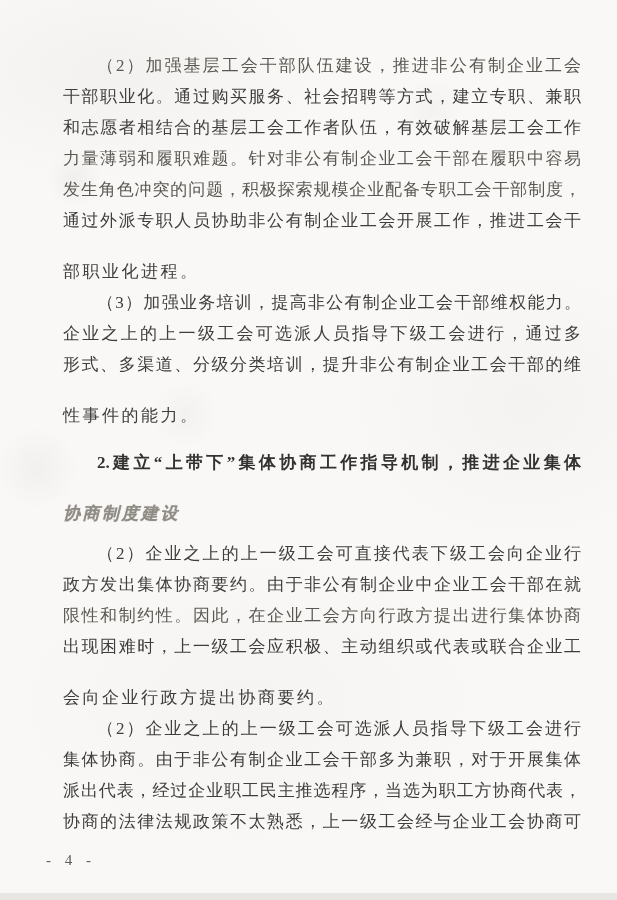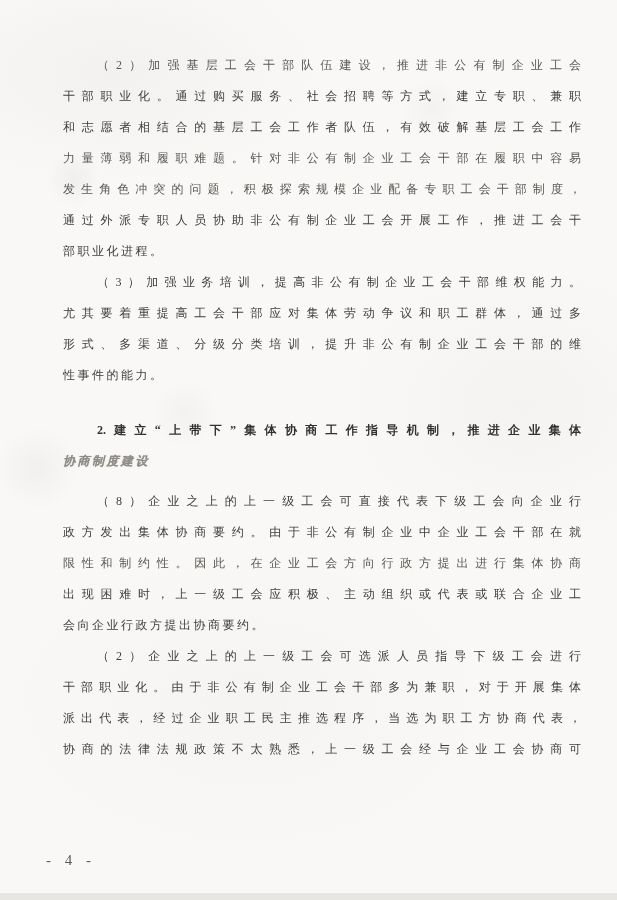"（2）加强基层工会干部队伍建设，推进非公有制企业工会" .ln { font-size: 12px -> 17px }
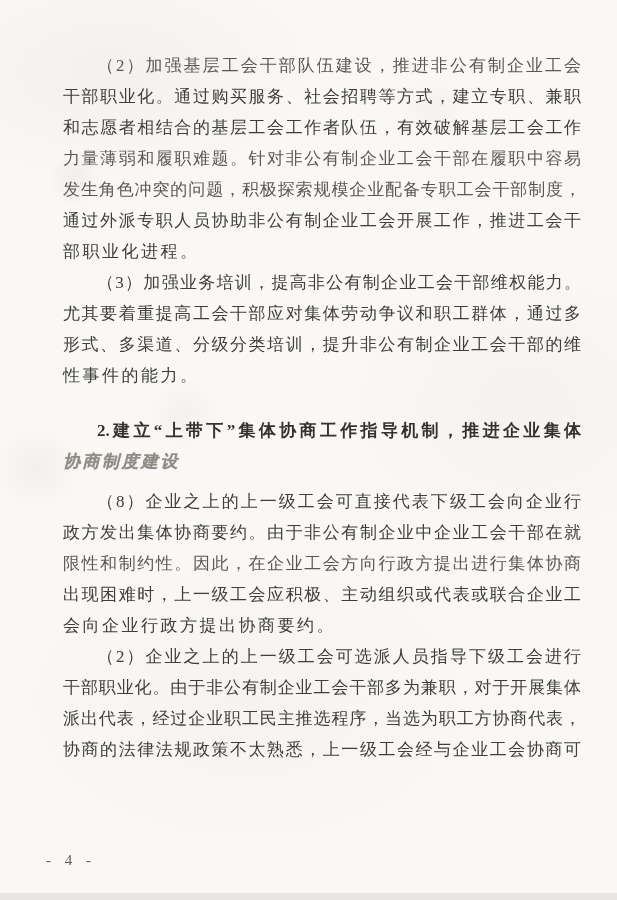"部职业化进程。" .ln.left { margin-top: none -> 20px }
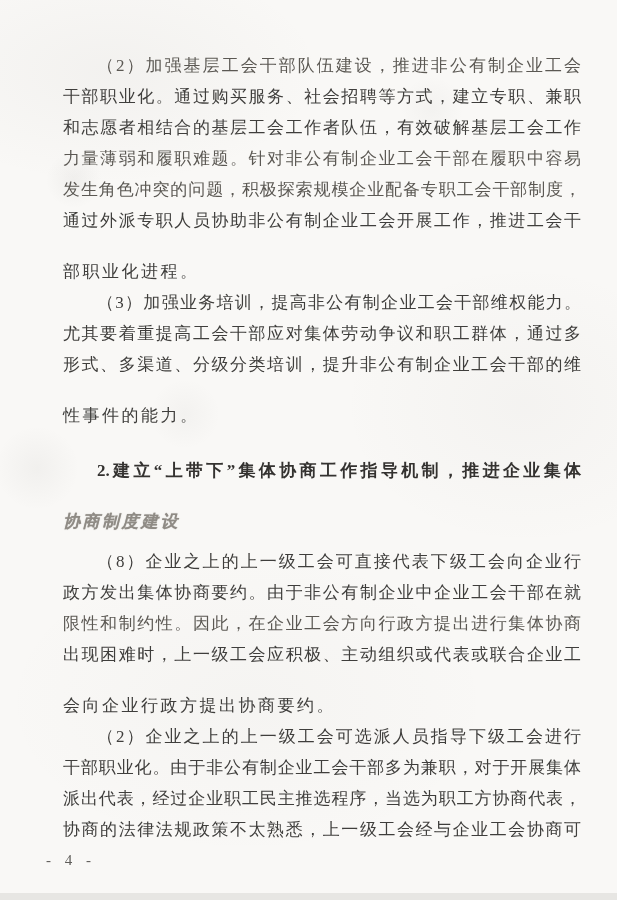"尤其要着重提高工会干部应对集体劳动争议和职工群体，通过多" div.ln { text: 尤其要着重提高工会干部应对集体劳动争议和职工群体 -> 企业之上的上一级工会可选派人员指导下级工会进行 }
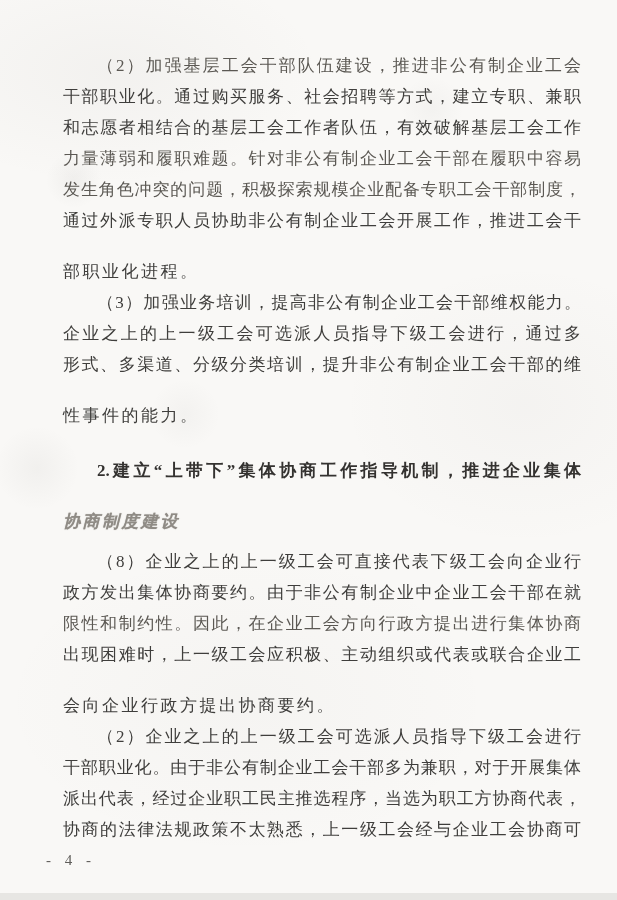"2.建立“上带下”集体协商工作指导机制，推进企业集体" .h-start { margin-top: 24px -> 16px }
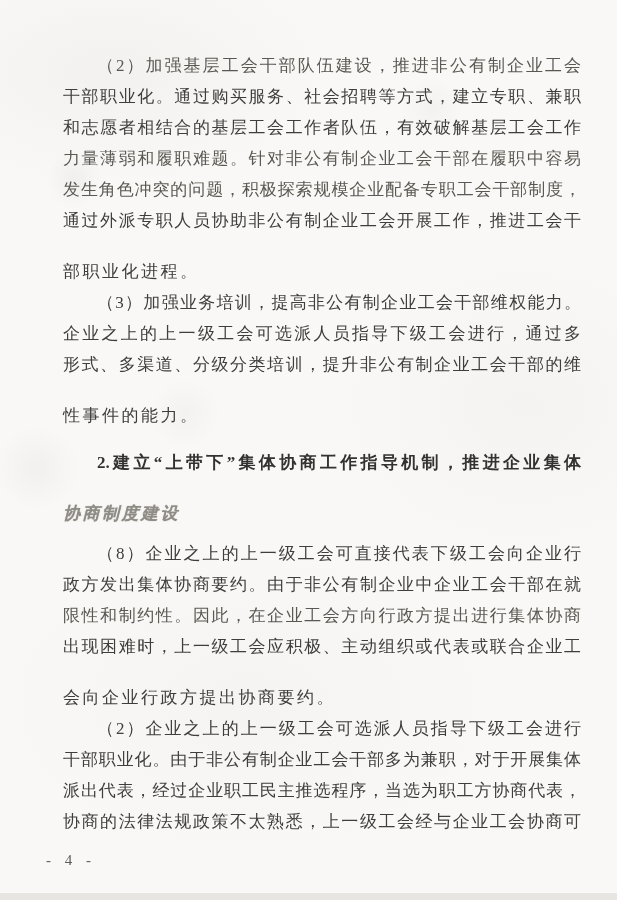"（8）企业之上的上一级工会可直接代表下级工会向企业行" div.ln { text: 8 -> 2 }
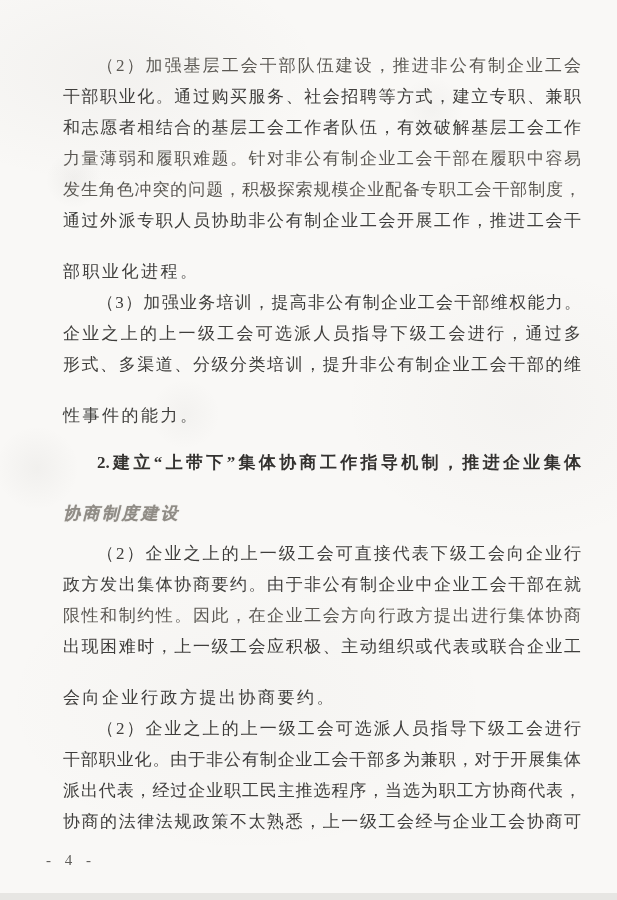"干部职业化。由于非公有制企业工会干部多为兼职，对于开展集体" div.ln { text: 干部职业化 -> 集体协商 }
